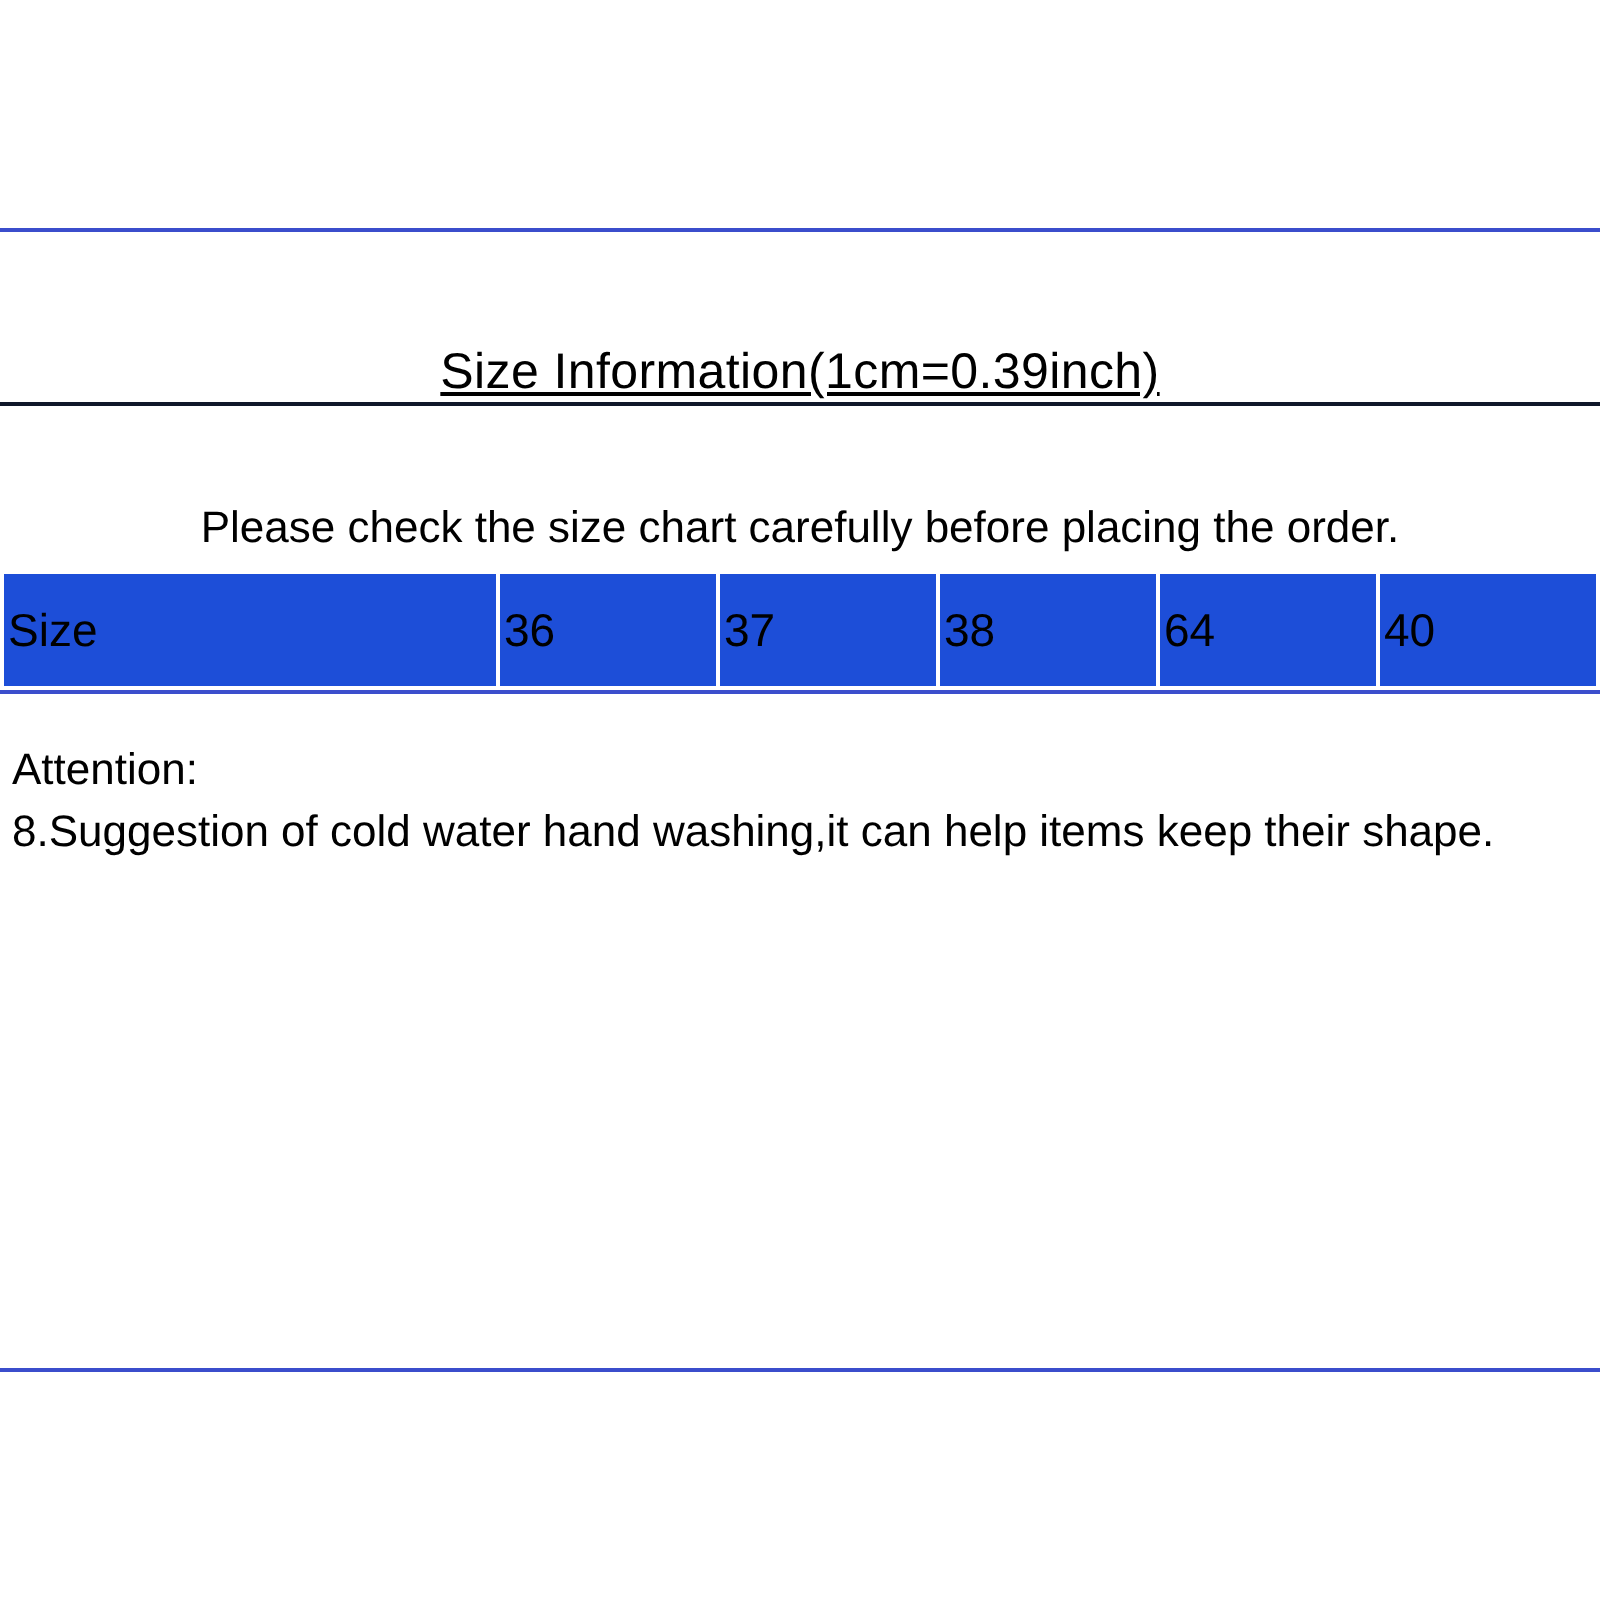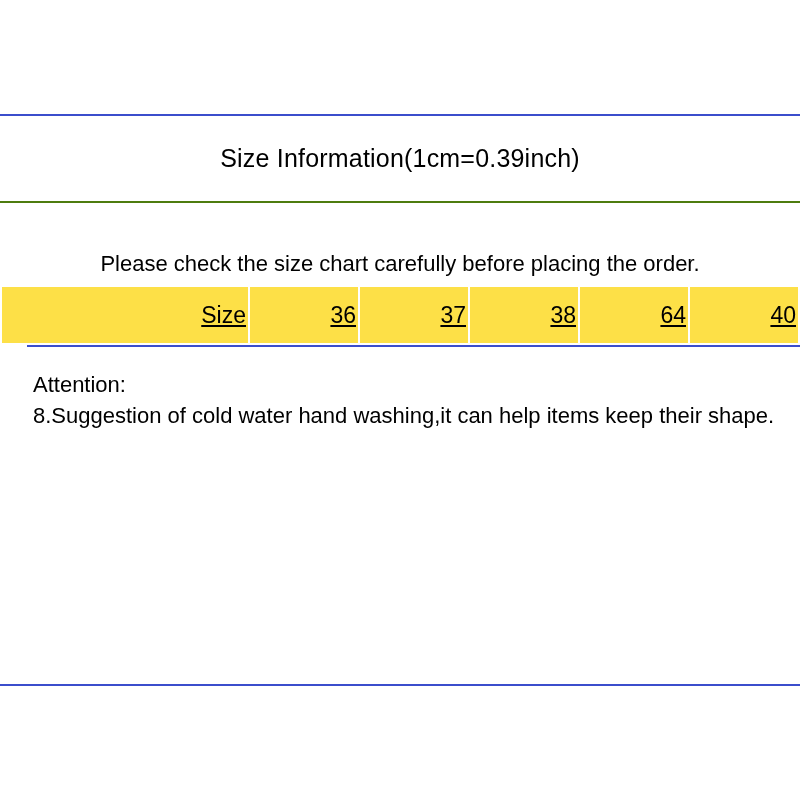"Size Information(1cm=0.39inch)" .title-band { align-items: center -> flex-end; border-bottom: 2px solid #4d7c0f -> 2px solid #0f172a; text-decoration: none -> underline }
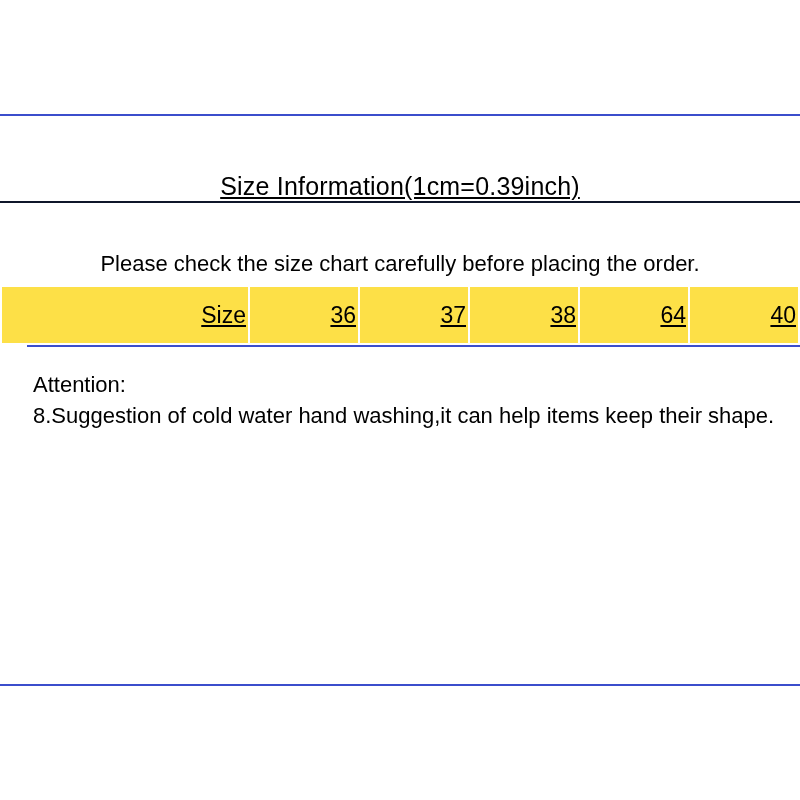"Size" table.size-table td { background: #fde047 -> #1d4ed8; text-align: right -> left; text-decoration: underline -> none }
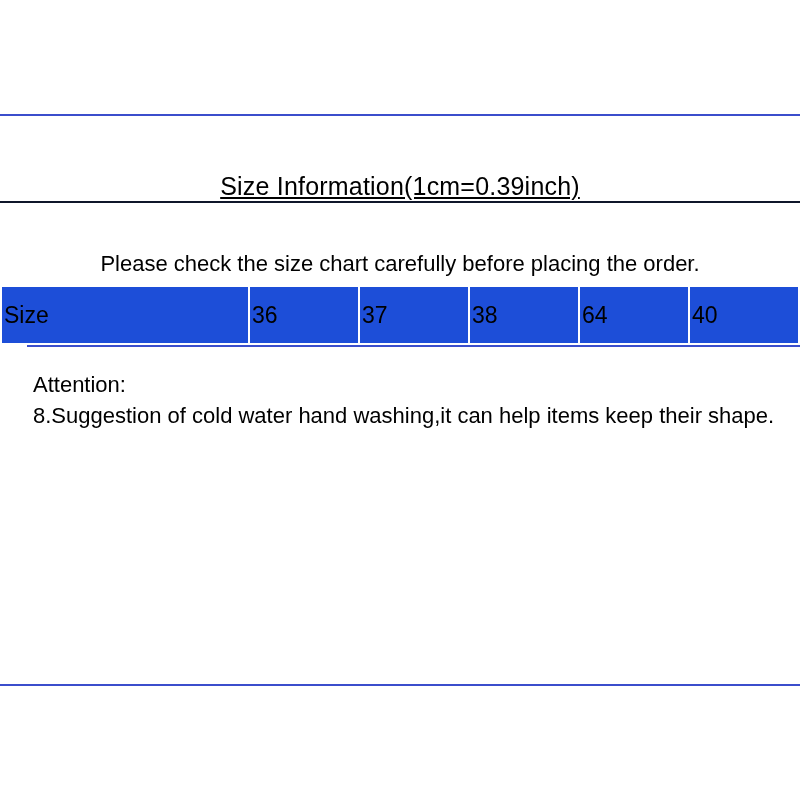"Attention:" .attention { margin-left: 27px -> none }
